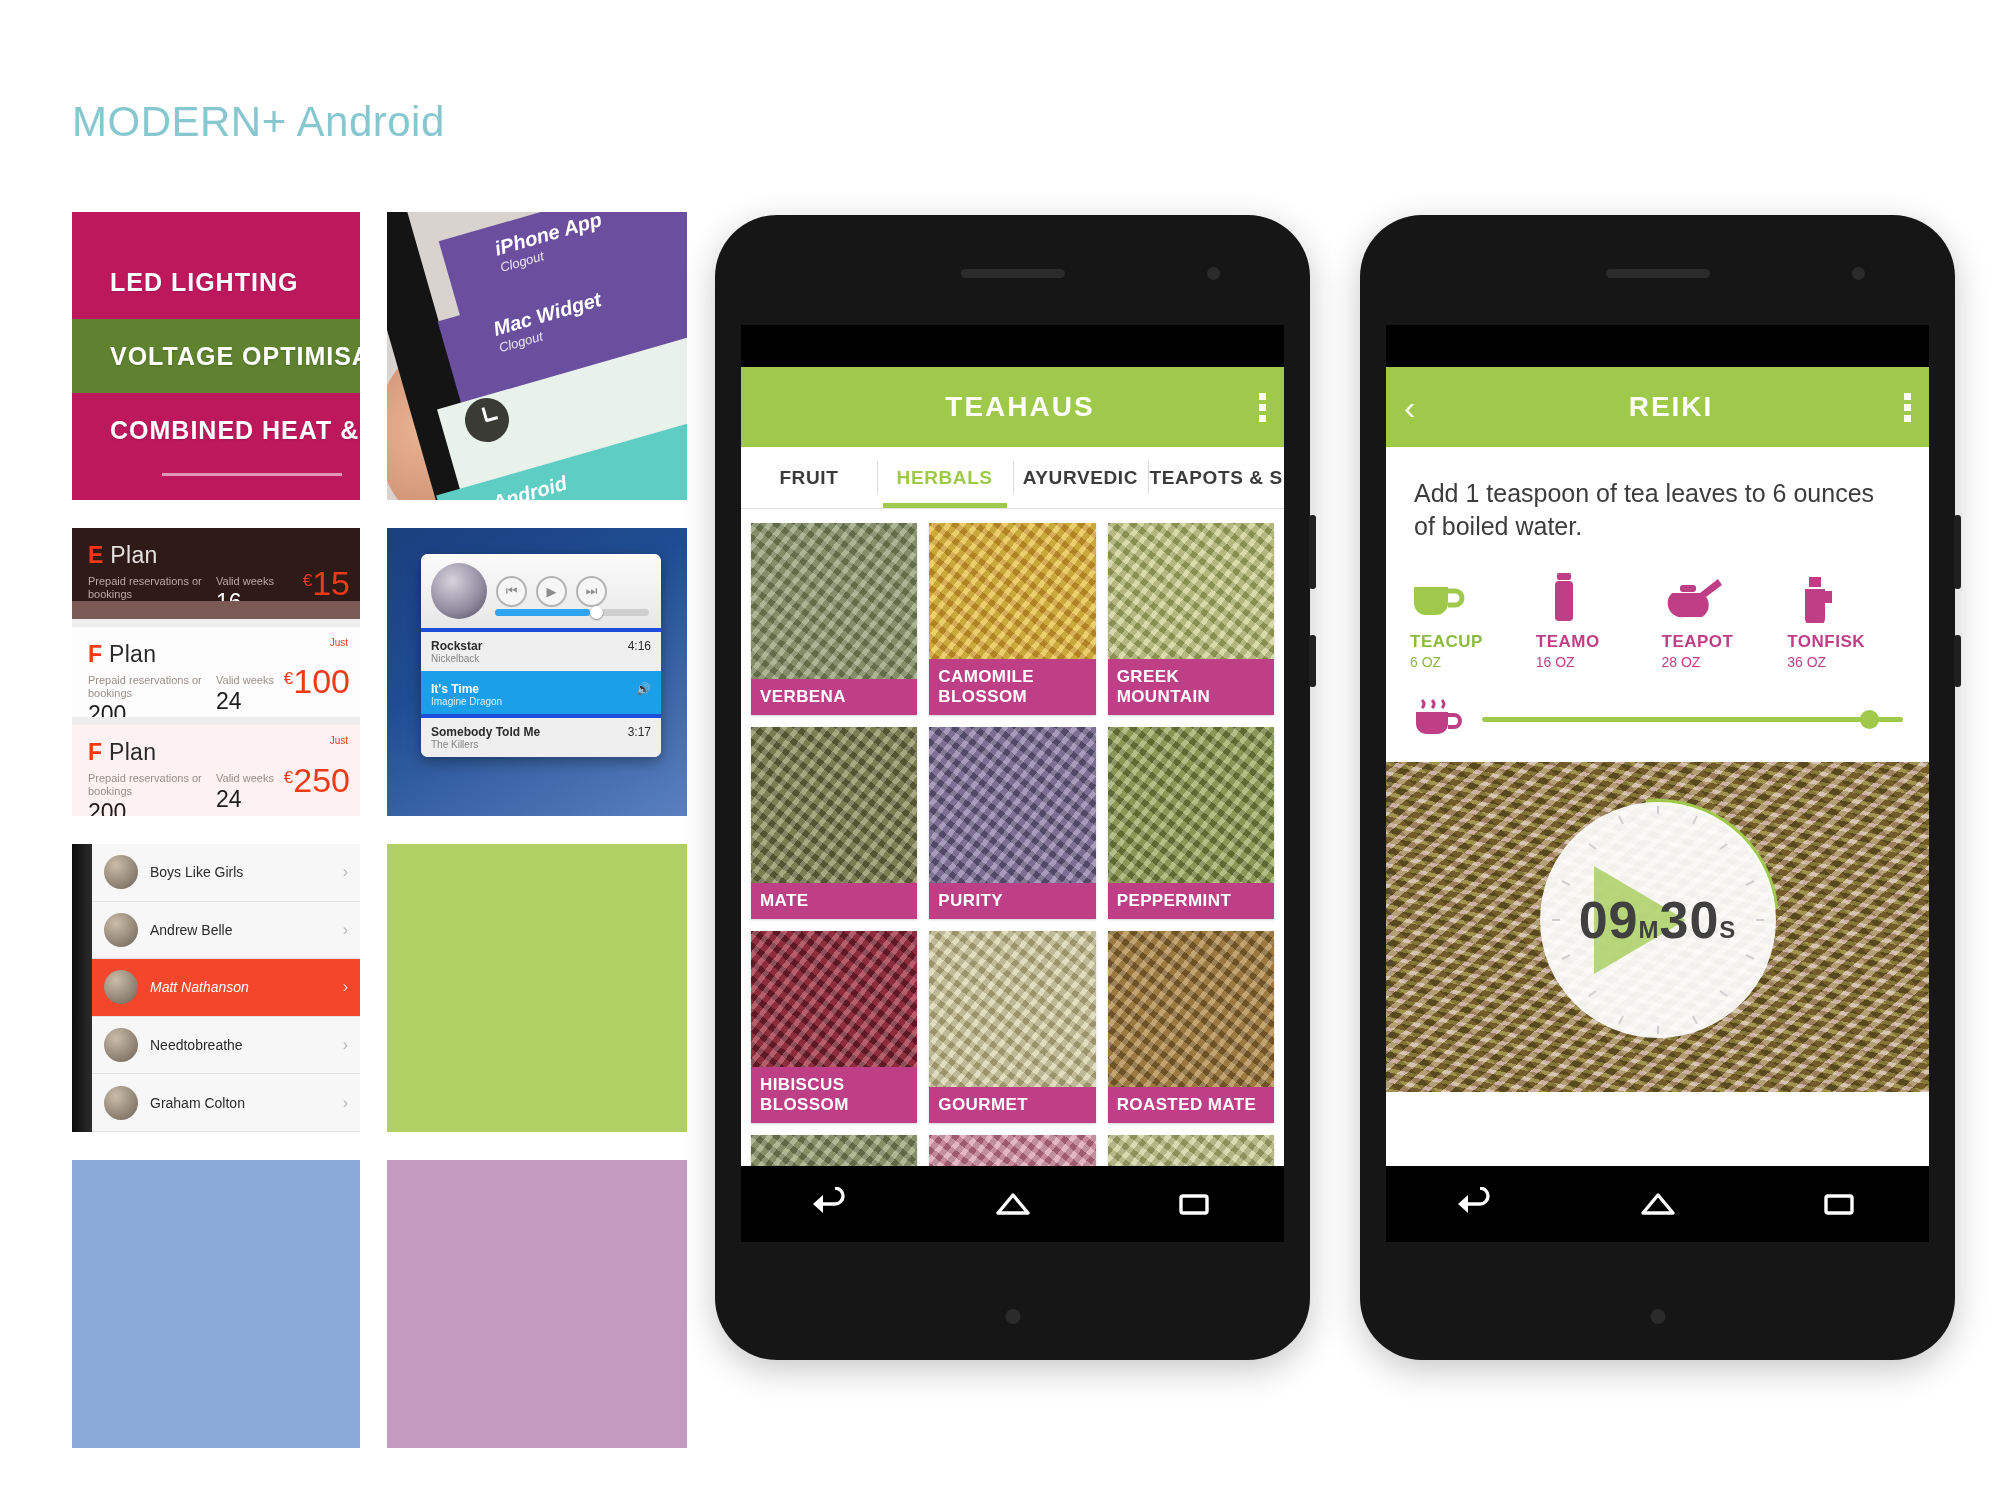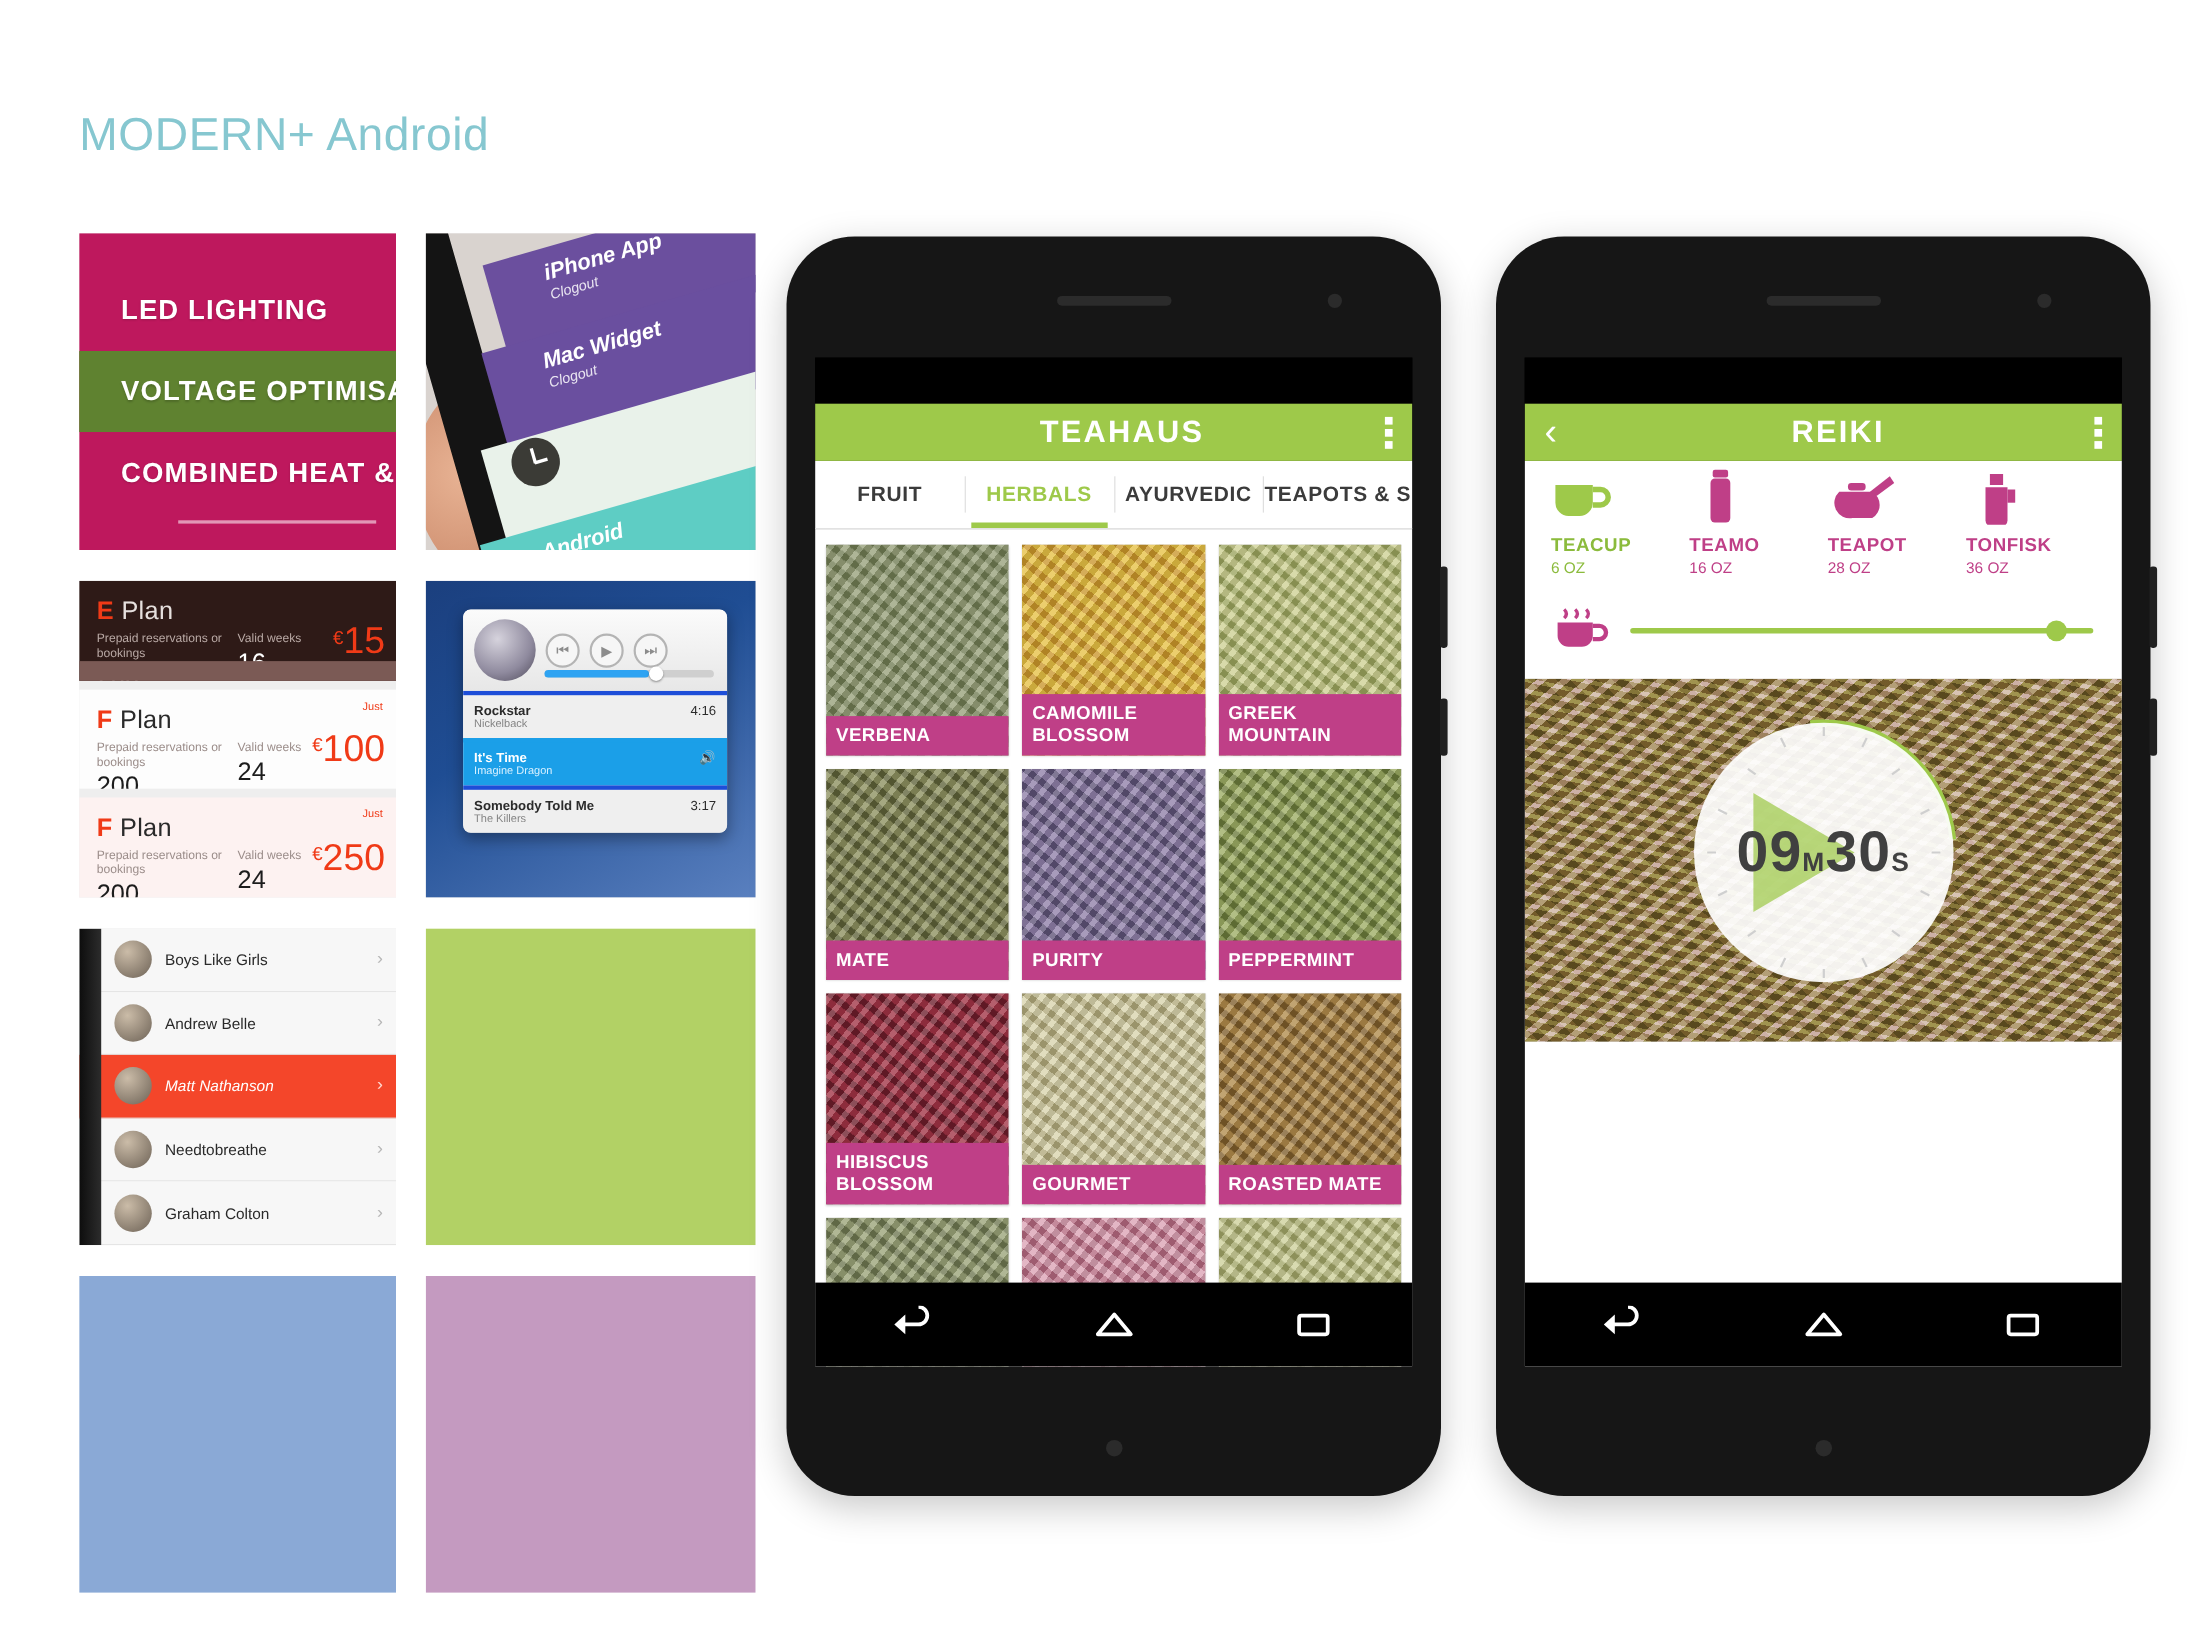"TEAHAUS" .appbar { height: 52px -> 80px }
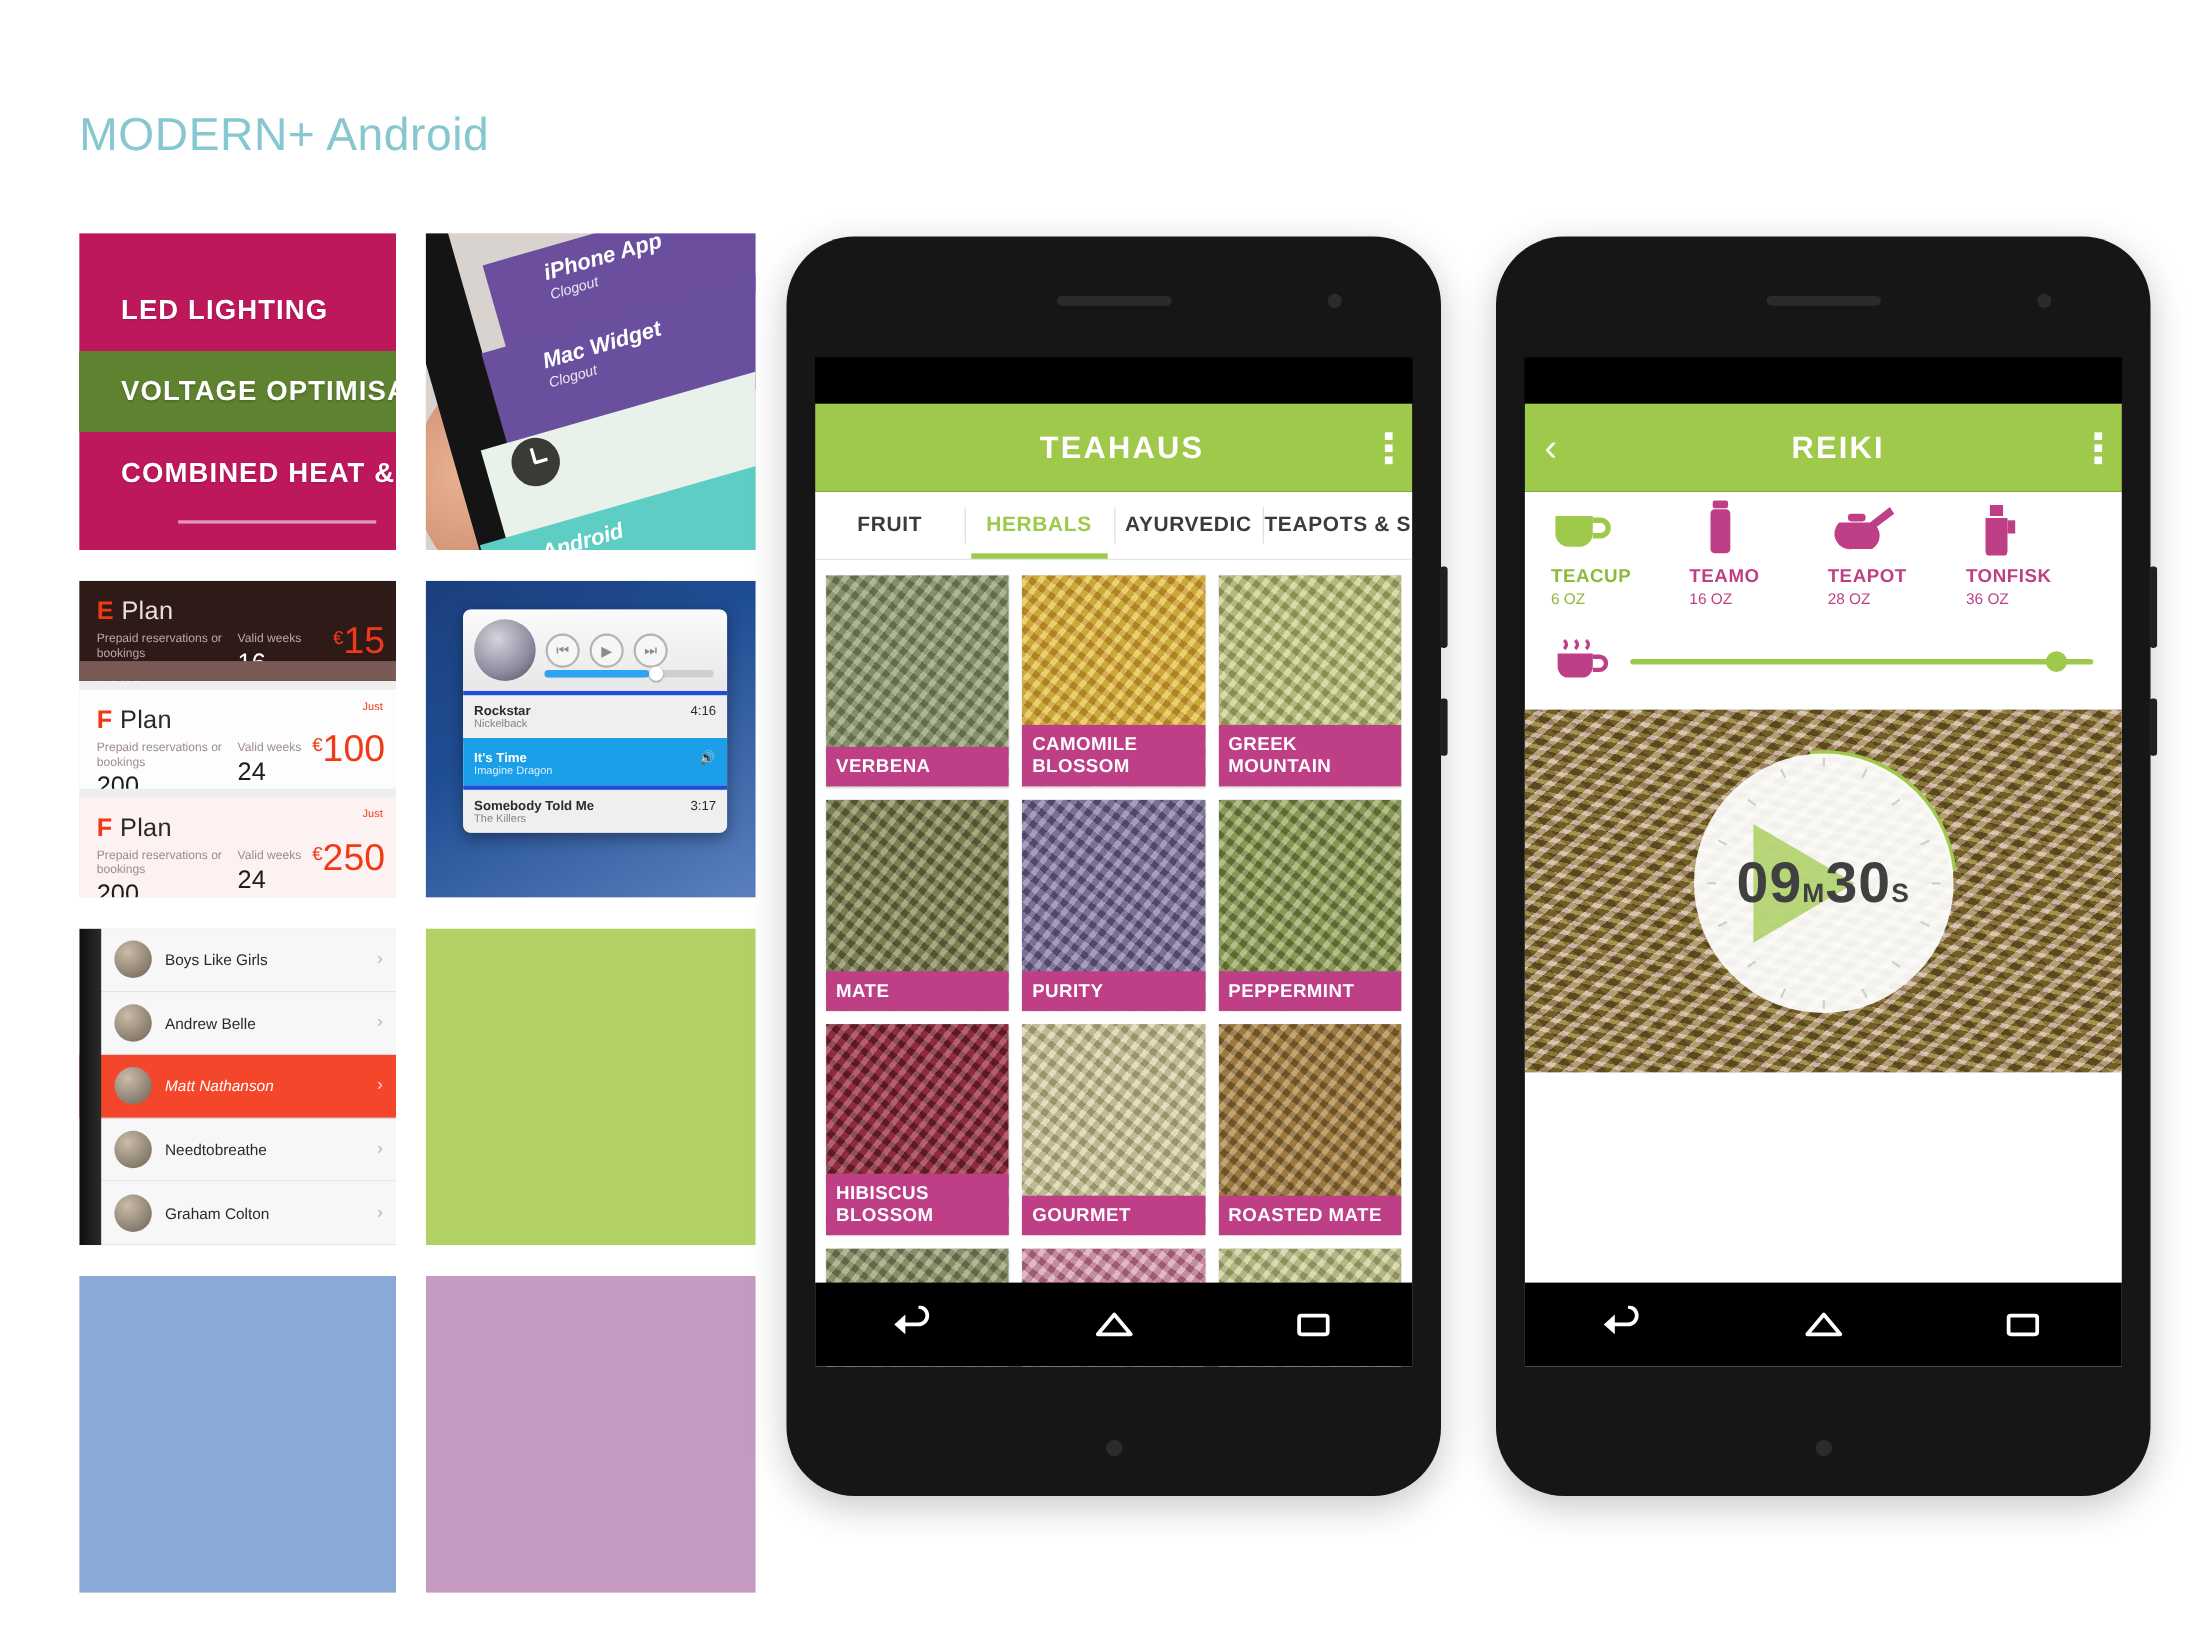"Add 1 teaspoon of tea" div.brew-instr { html: none -> <div>Add 1 teaspoon of tea leaves to 6 ounces of boiled water.</div> }
